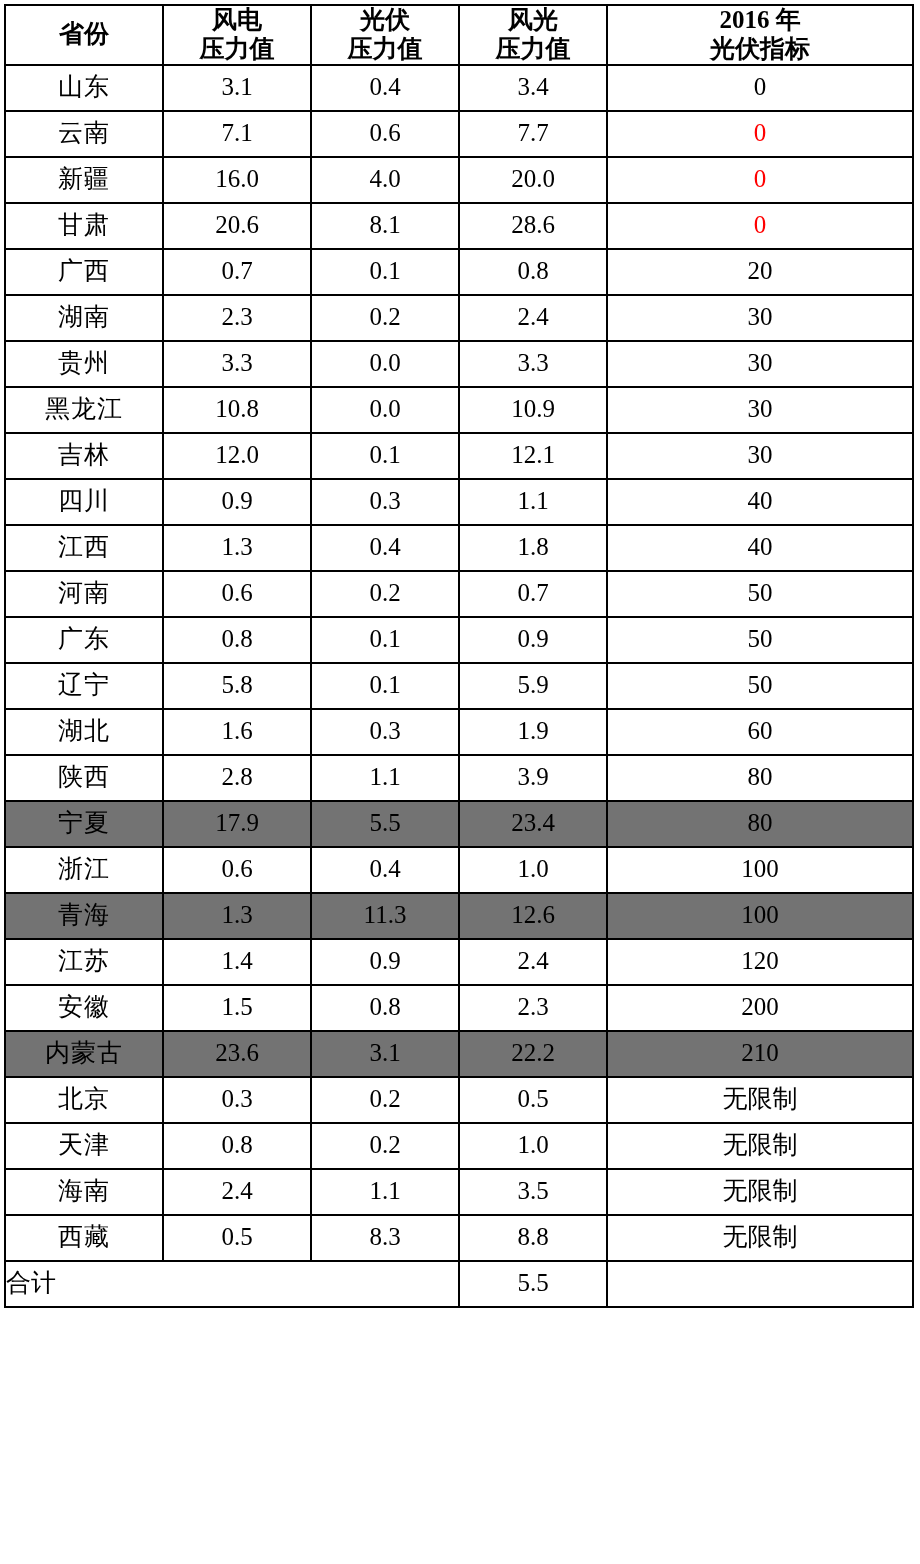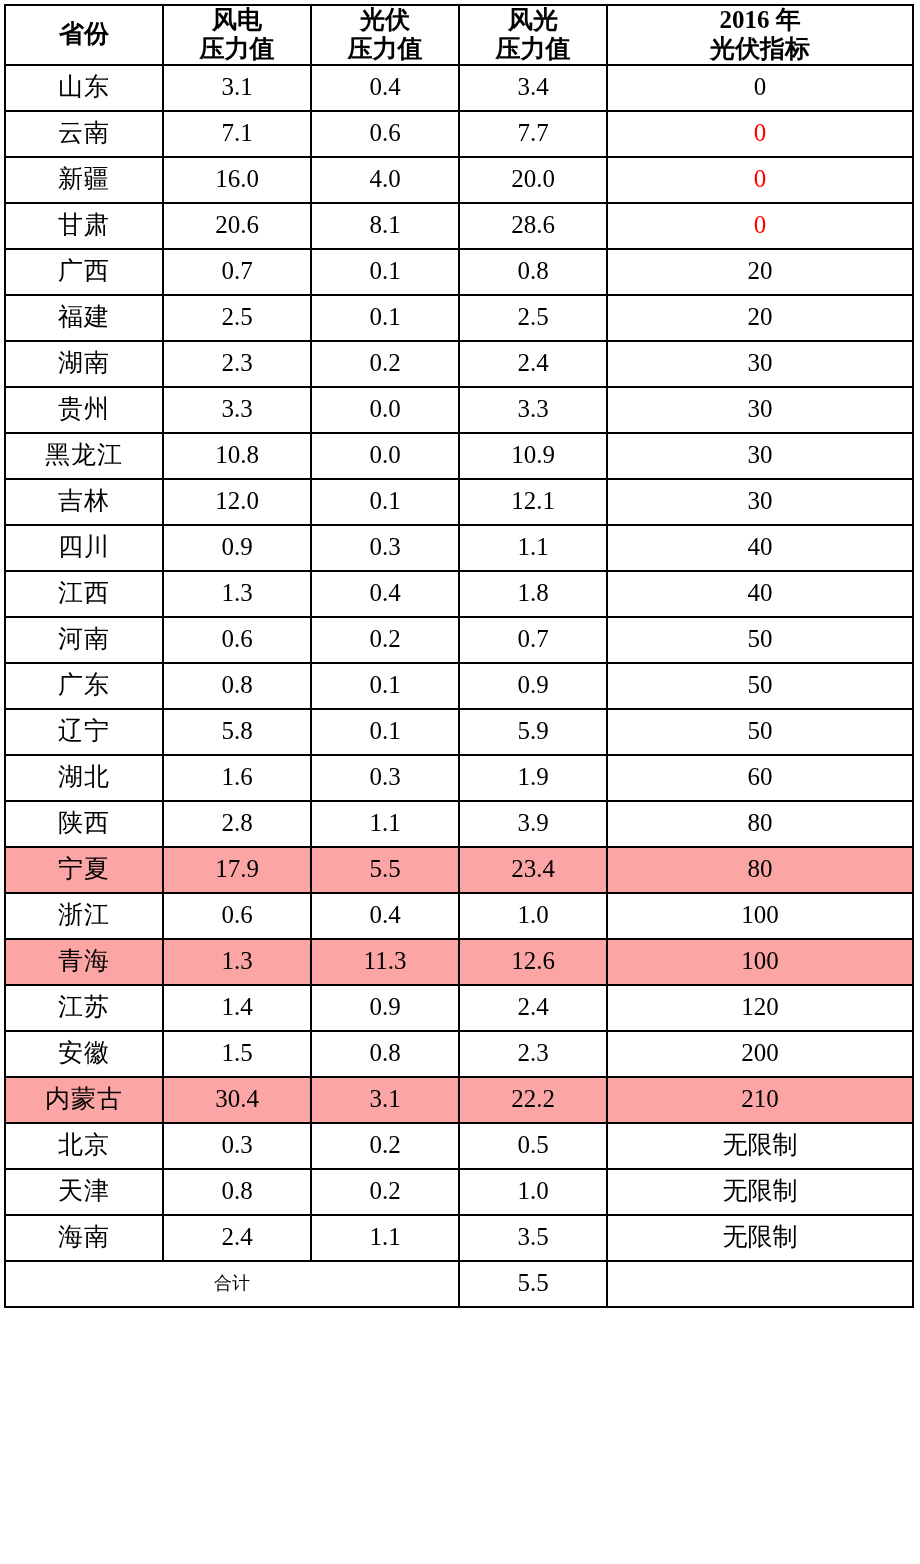"福建" tr { html: <tr> <td>福建</td> <td>2.5</td> <td>0.1</td> <td>2.5</td> <td>20</td> </tr> -> none }
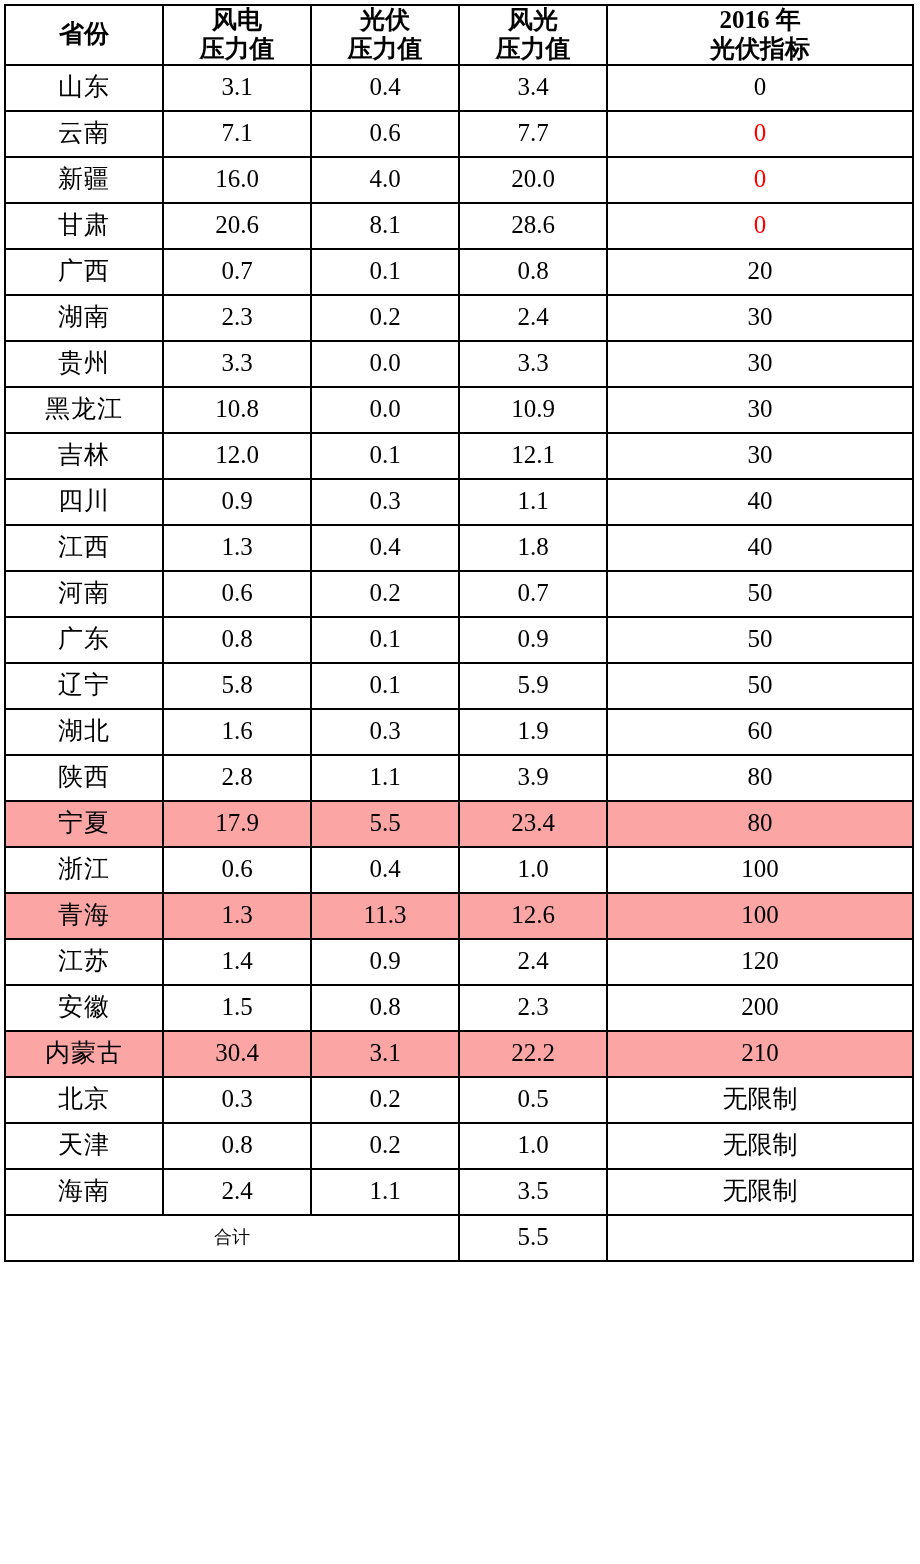"宁夏" tr.hl td { background: #fca5a5 -> #737373 }
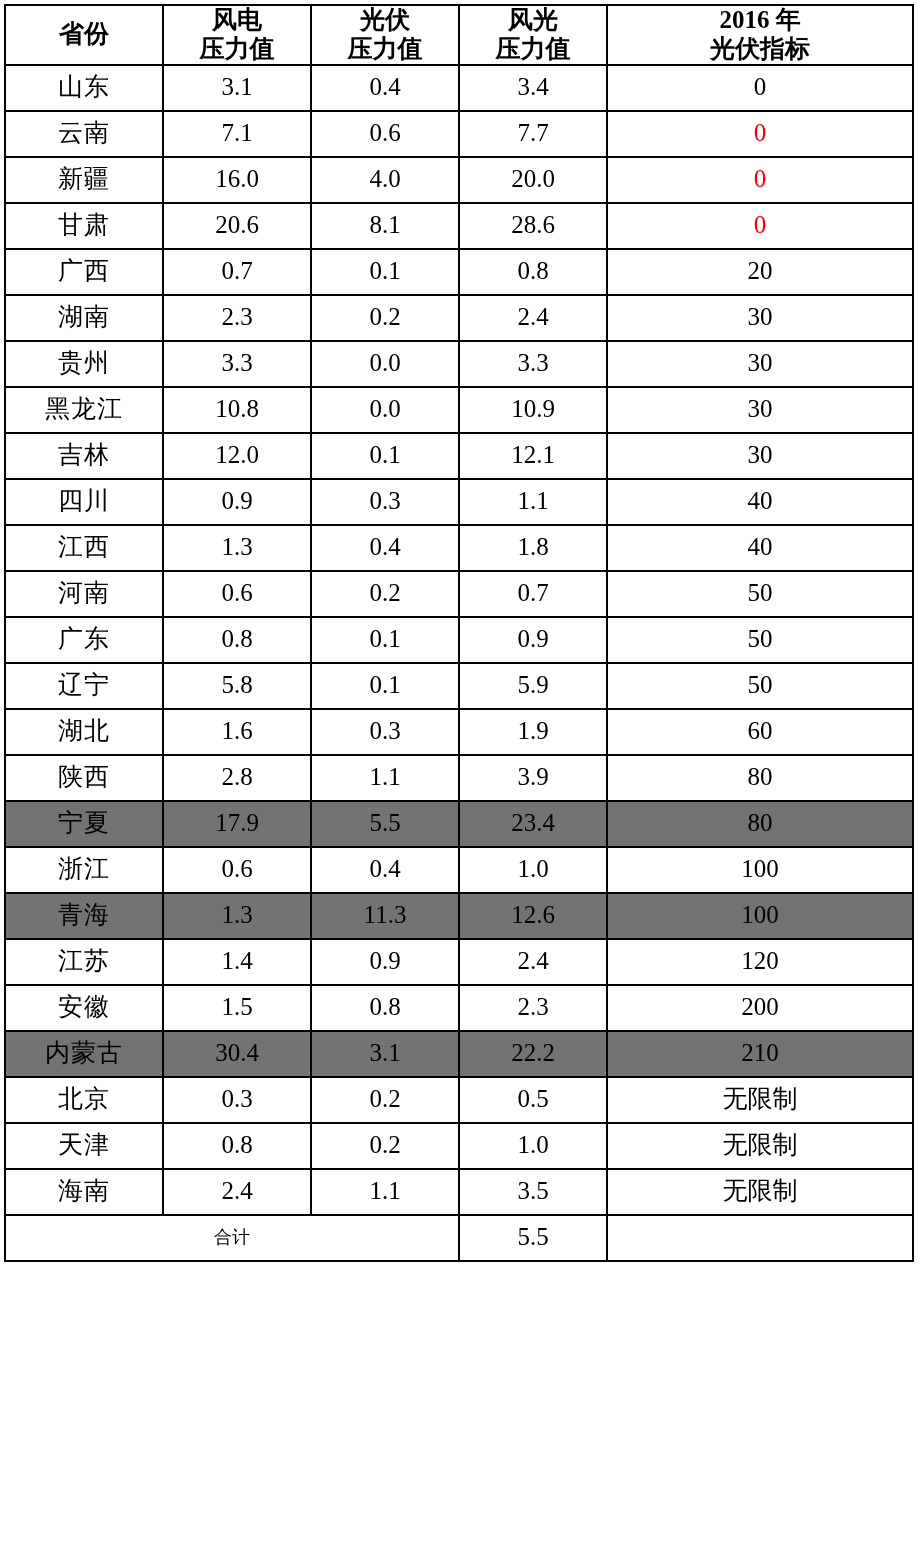"30.4" td.num { text: 30.4 -> 23.6 }
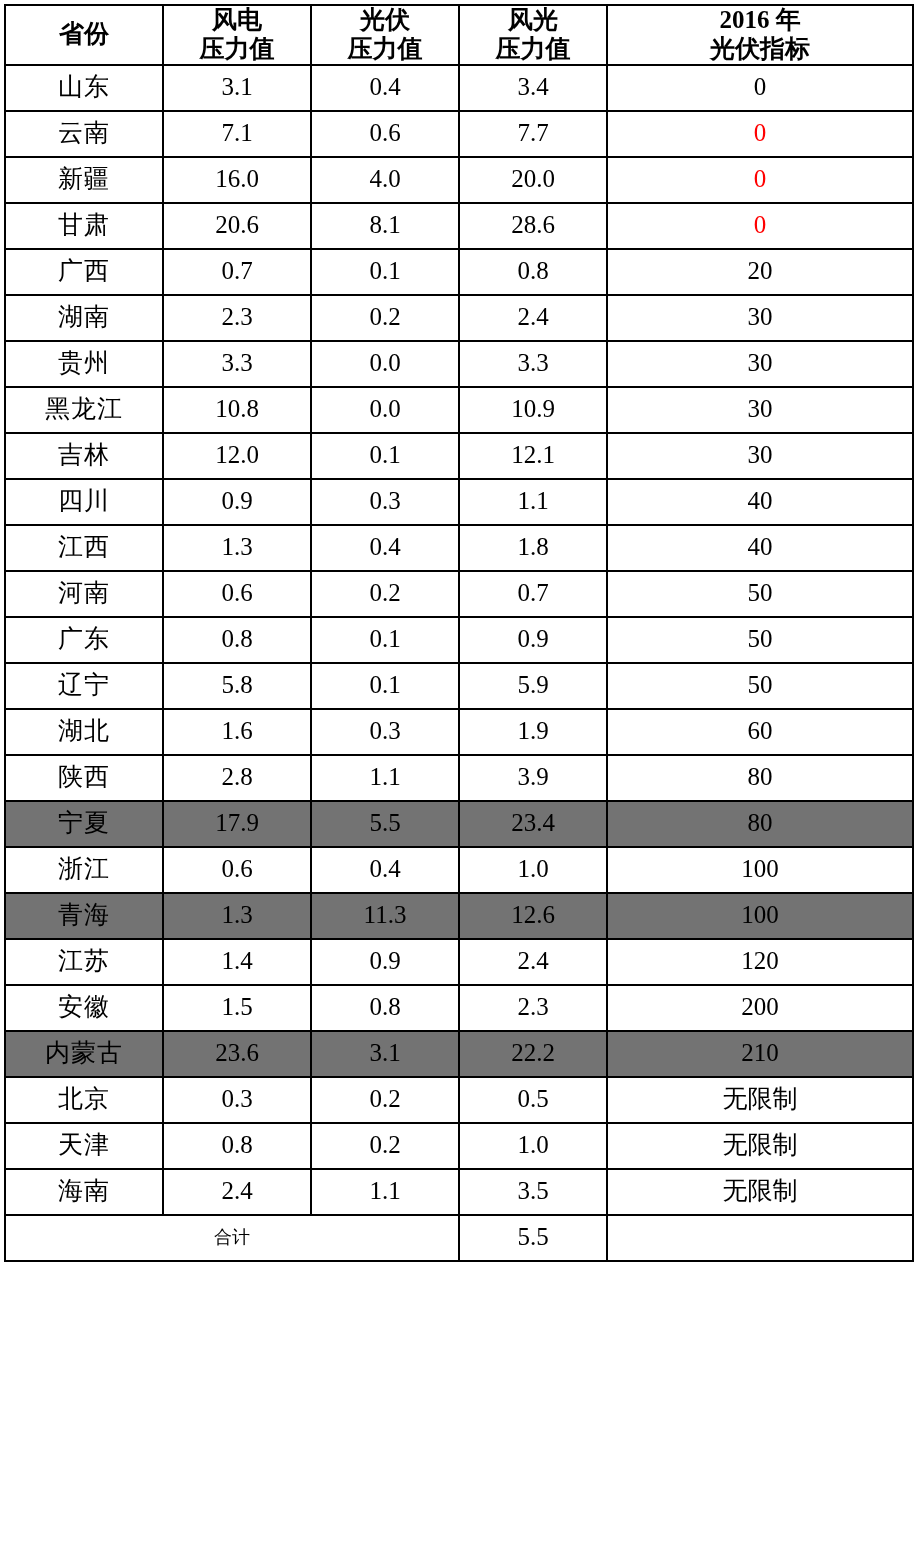"西藏" tr { html: none -> <tr> <td>西藏</td> <td>0.5</td> <td>8.3</td> <td>8.8</td> <td>无限制</td> </tr> }
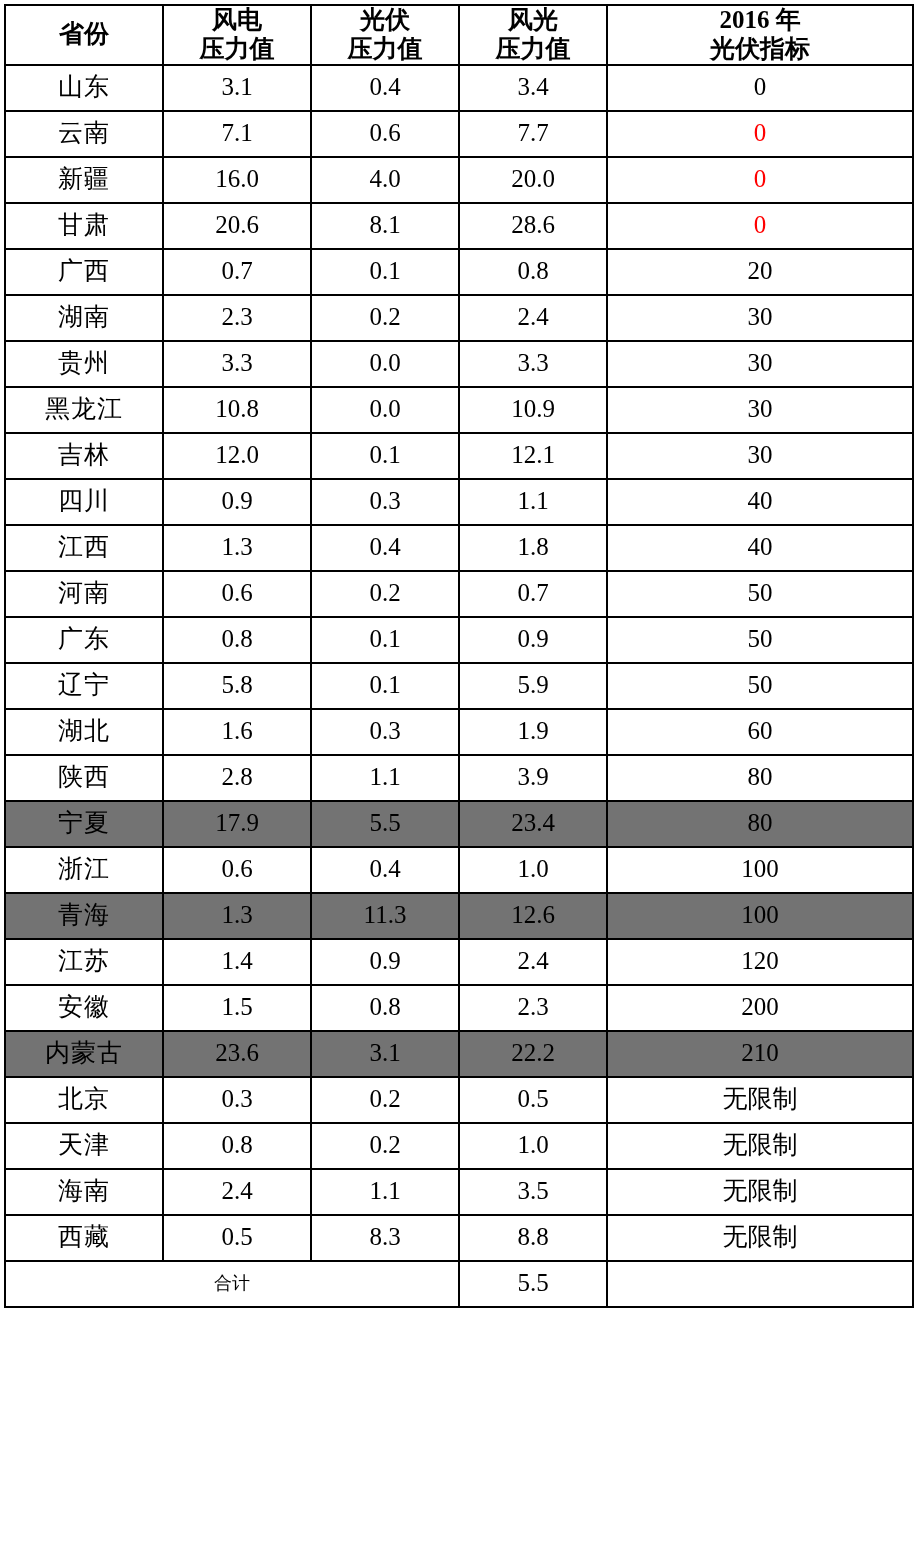"合计" tfoot td.total-label { font-size: 18px -> 25px; text-align: center -> left }
